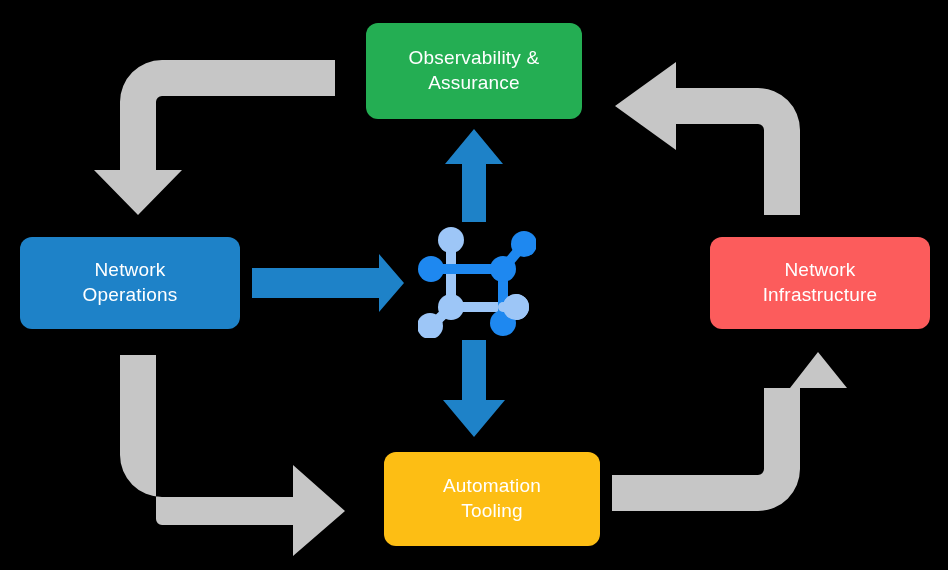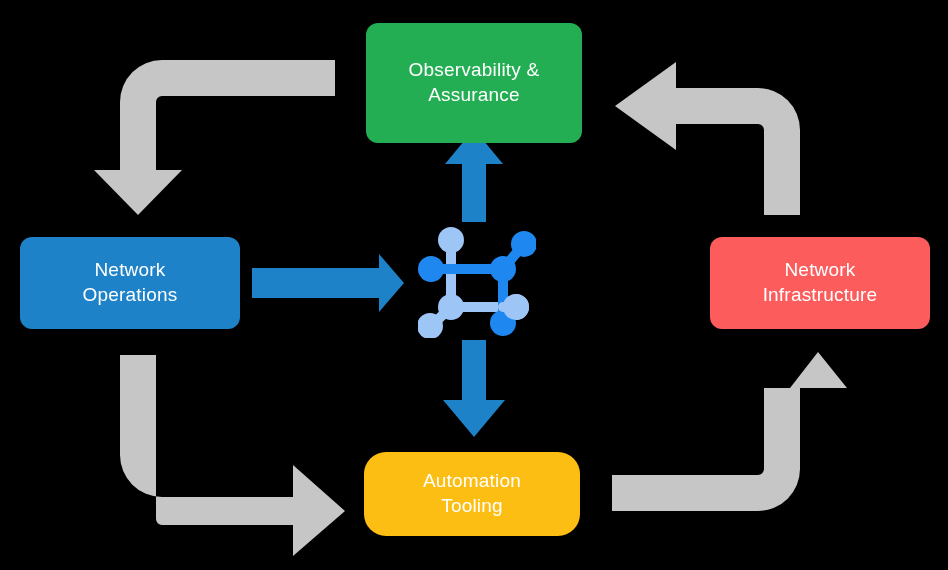"Observability &" #box-observability { height: 120px -> 96px }
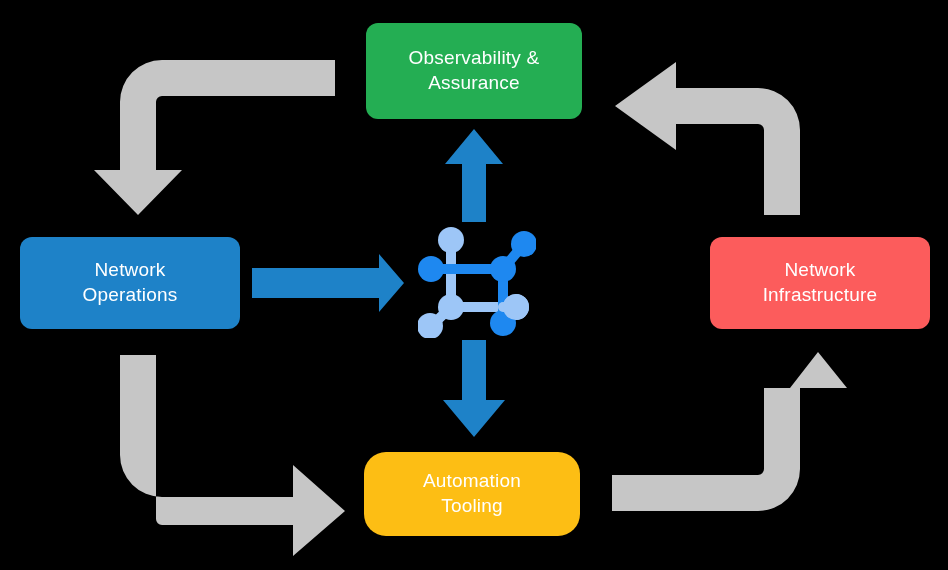"Automation" #box-automation { border-radius: 22px -> none; height: 84px -> 94px; left: 364px -> 384px }
